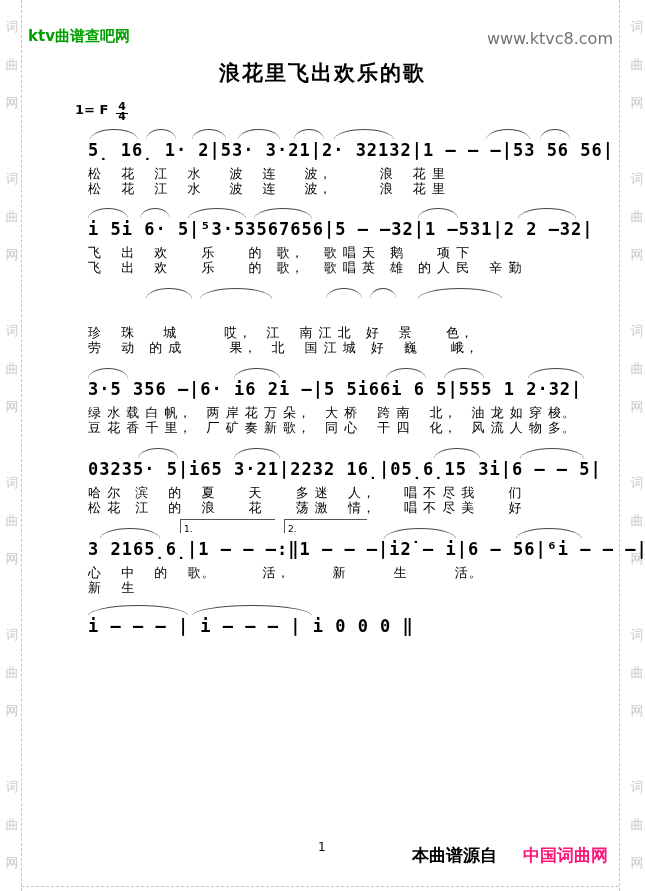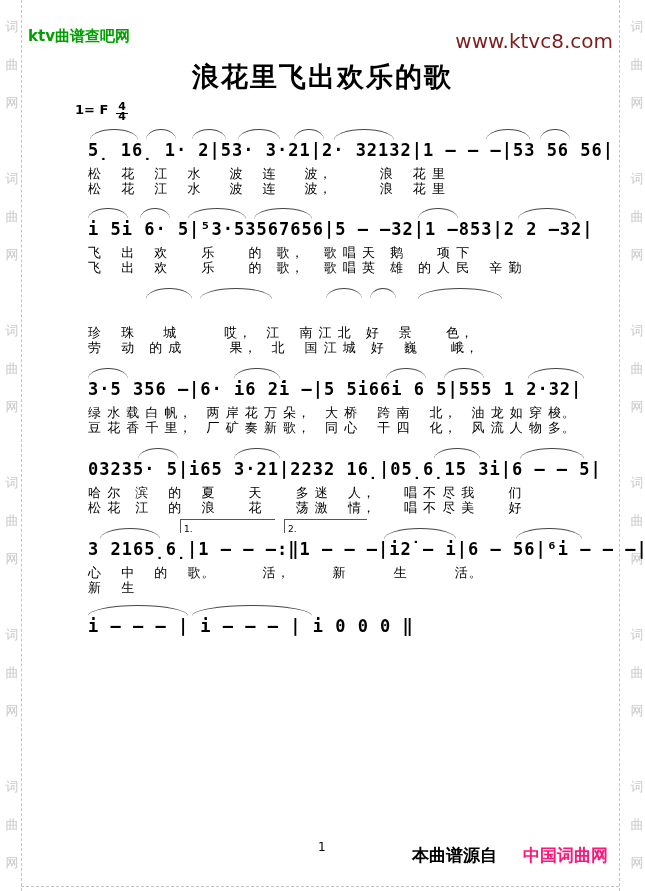"www.ktvc8.com" .site-url { color: #7f1d1d -> #737373; font-size: 20px -> 16px }
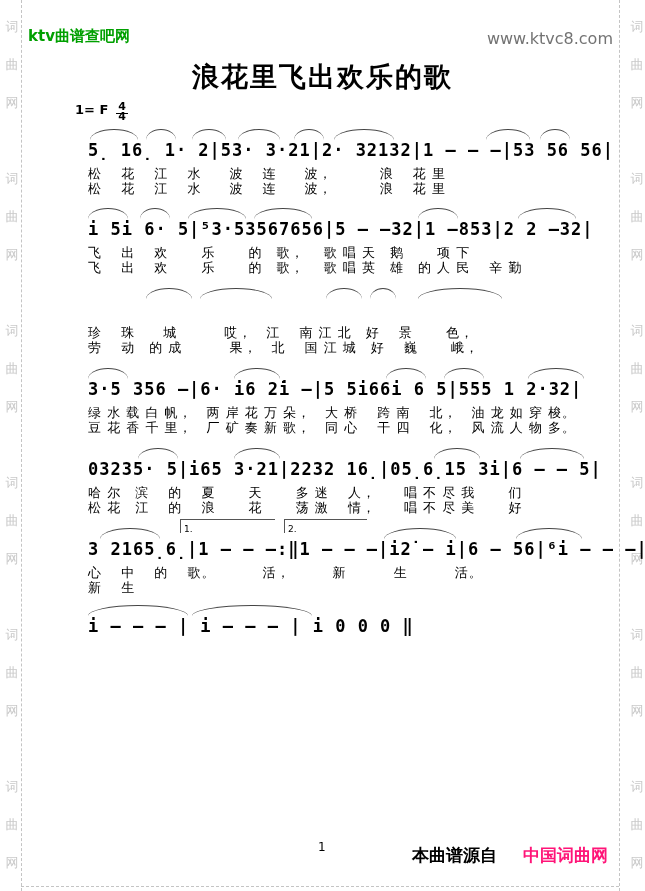"浪花里飞出欢乐的歌" .title { font-size: 27px -> 21px }
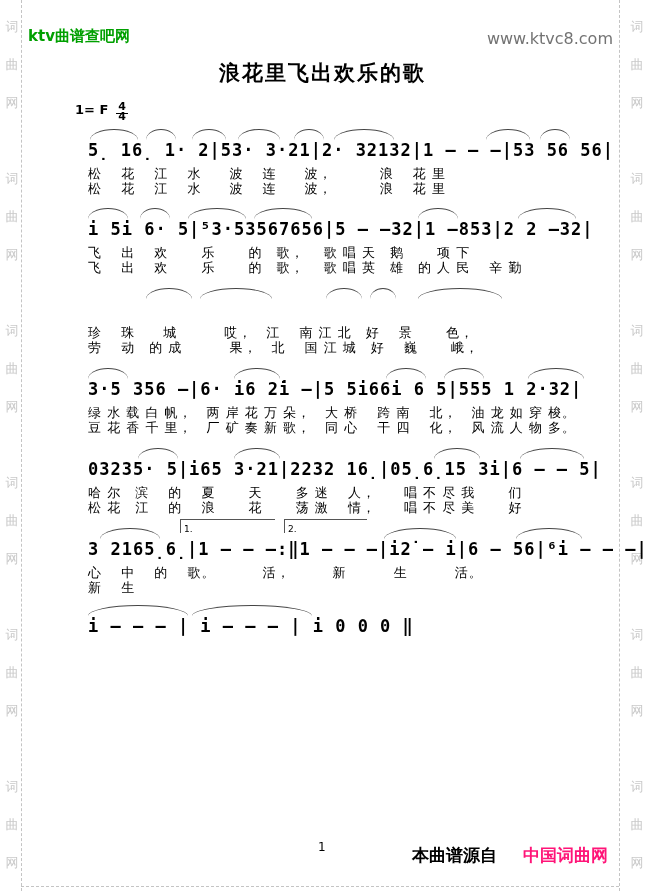"i 5i 6· 5|⁵3·53567656|5 —" div.notes { text: 853 -> 531 }
